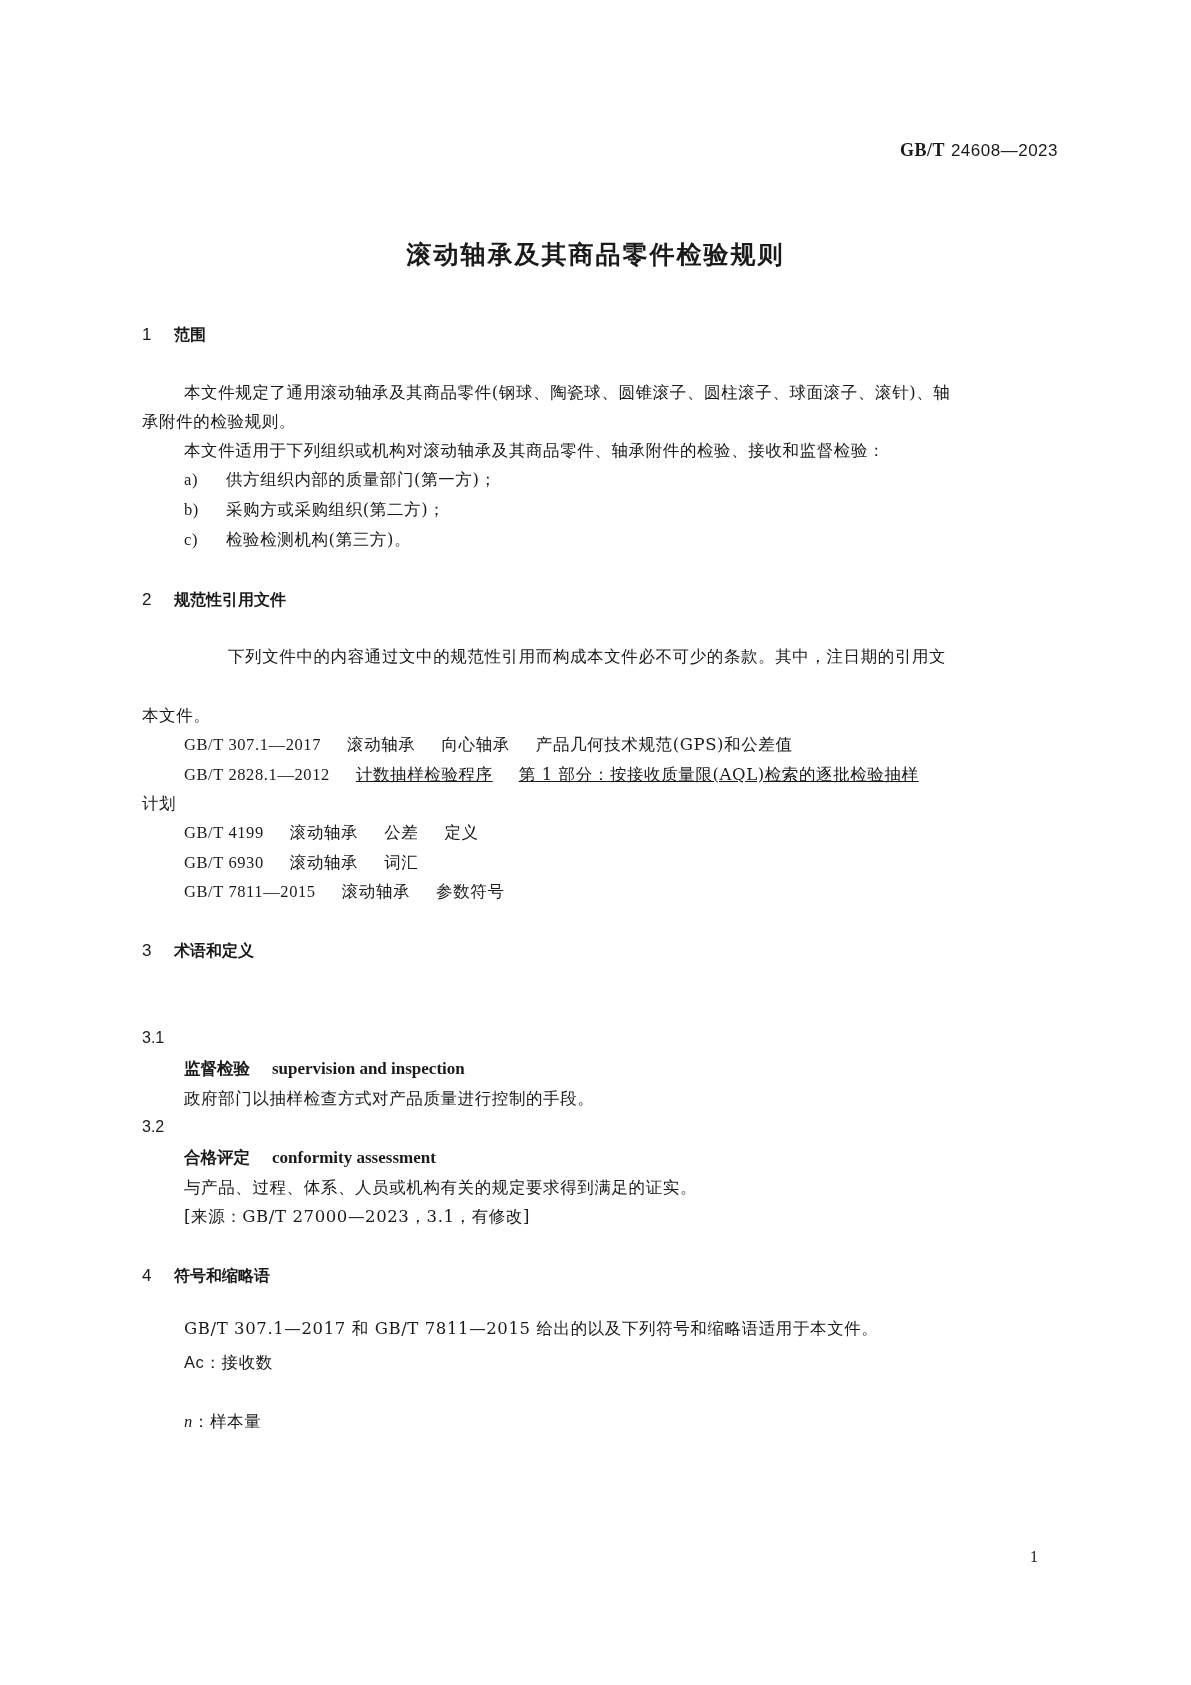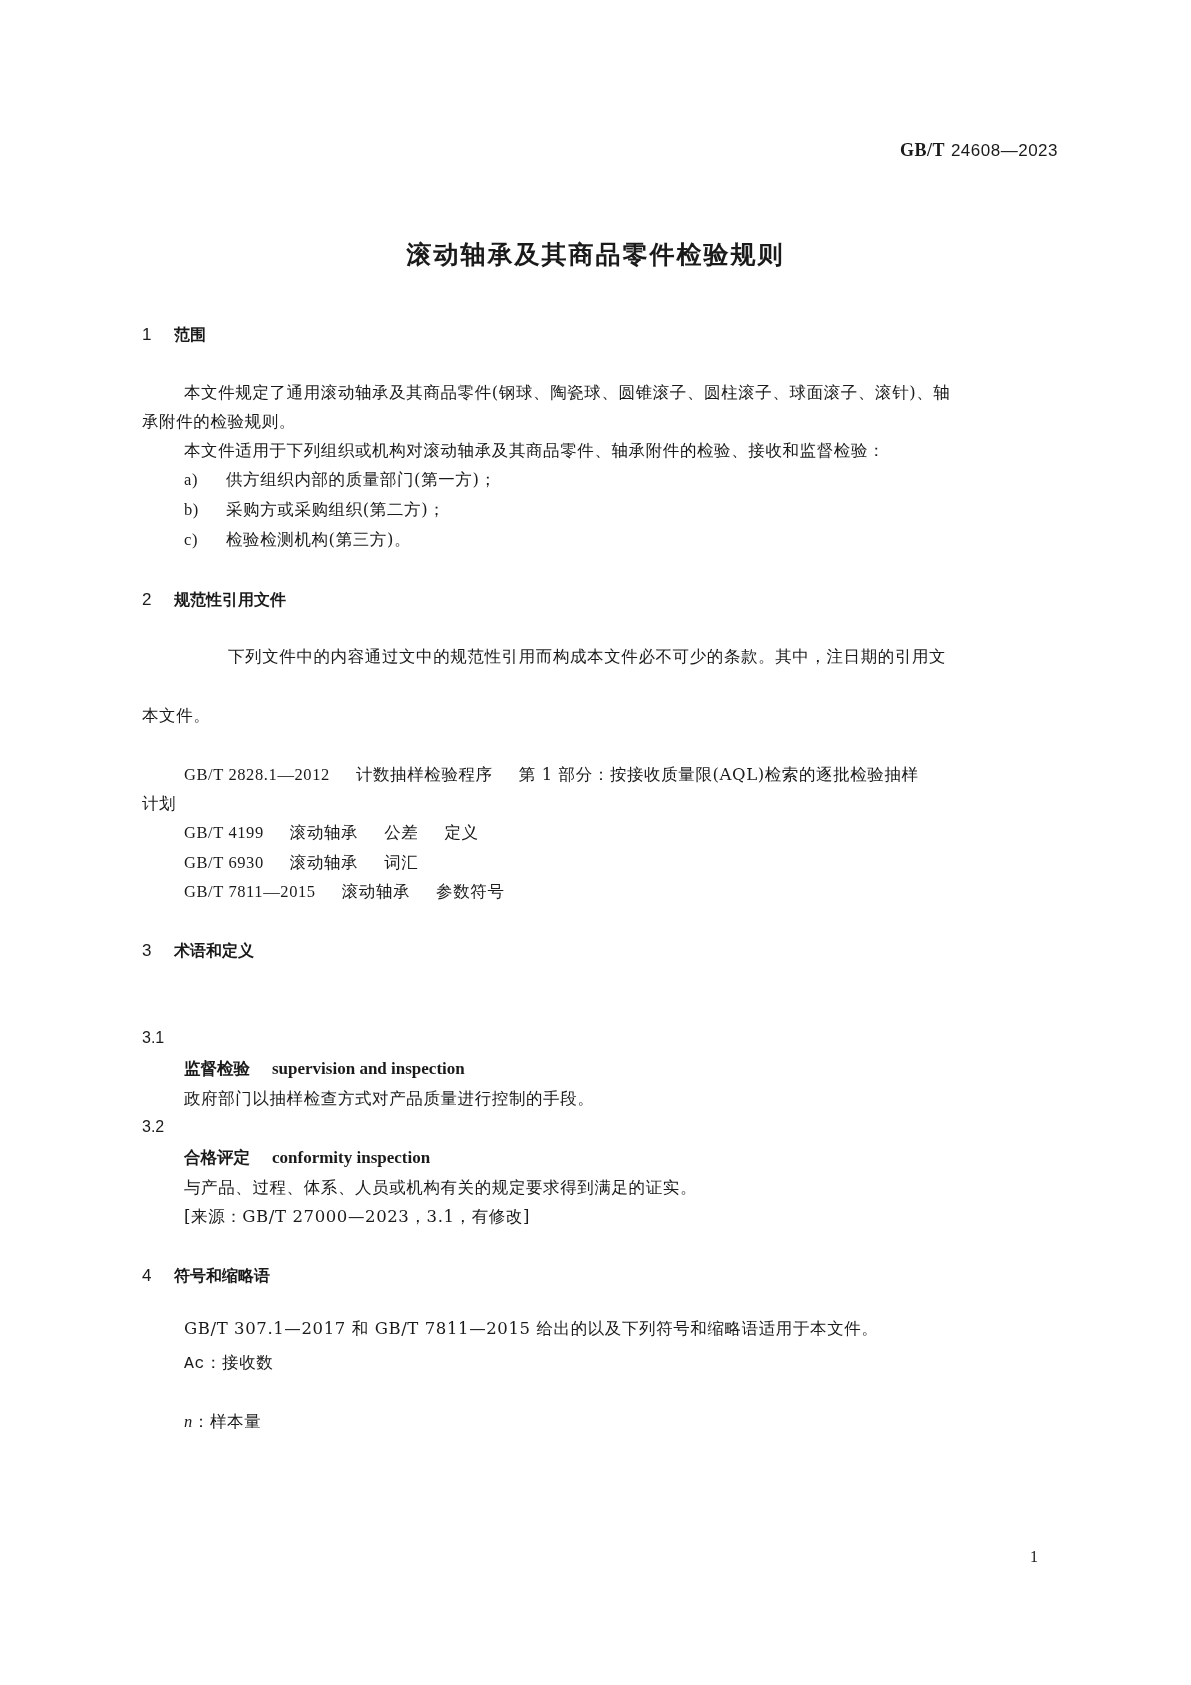"GB/T 307.1—2017 滚动轴承 向心轴承" div.line { html: none -> <div> <span>GB/T 307.1—2017</span><span></span><span>滚动轴承</span><span></span><span>向心轴承</span><span></span><span>产品几何技术规范(GPS)和公差值</span> </div> }
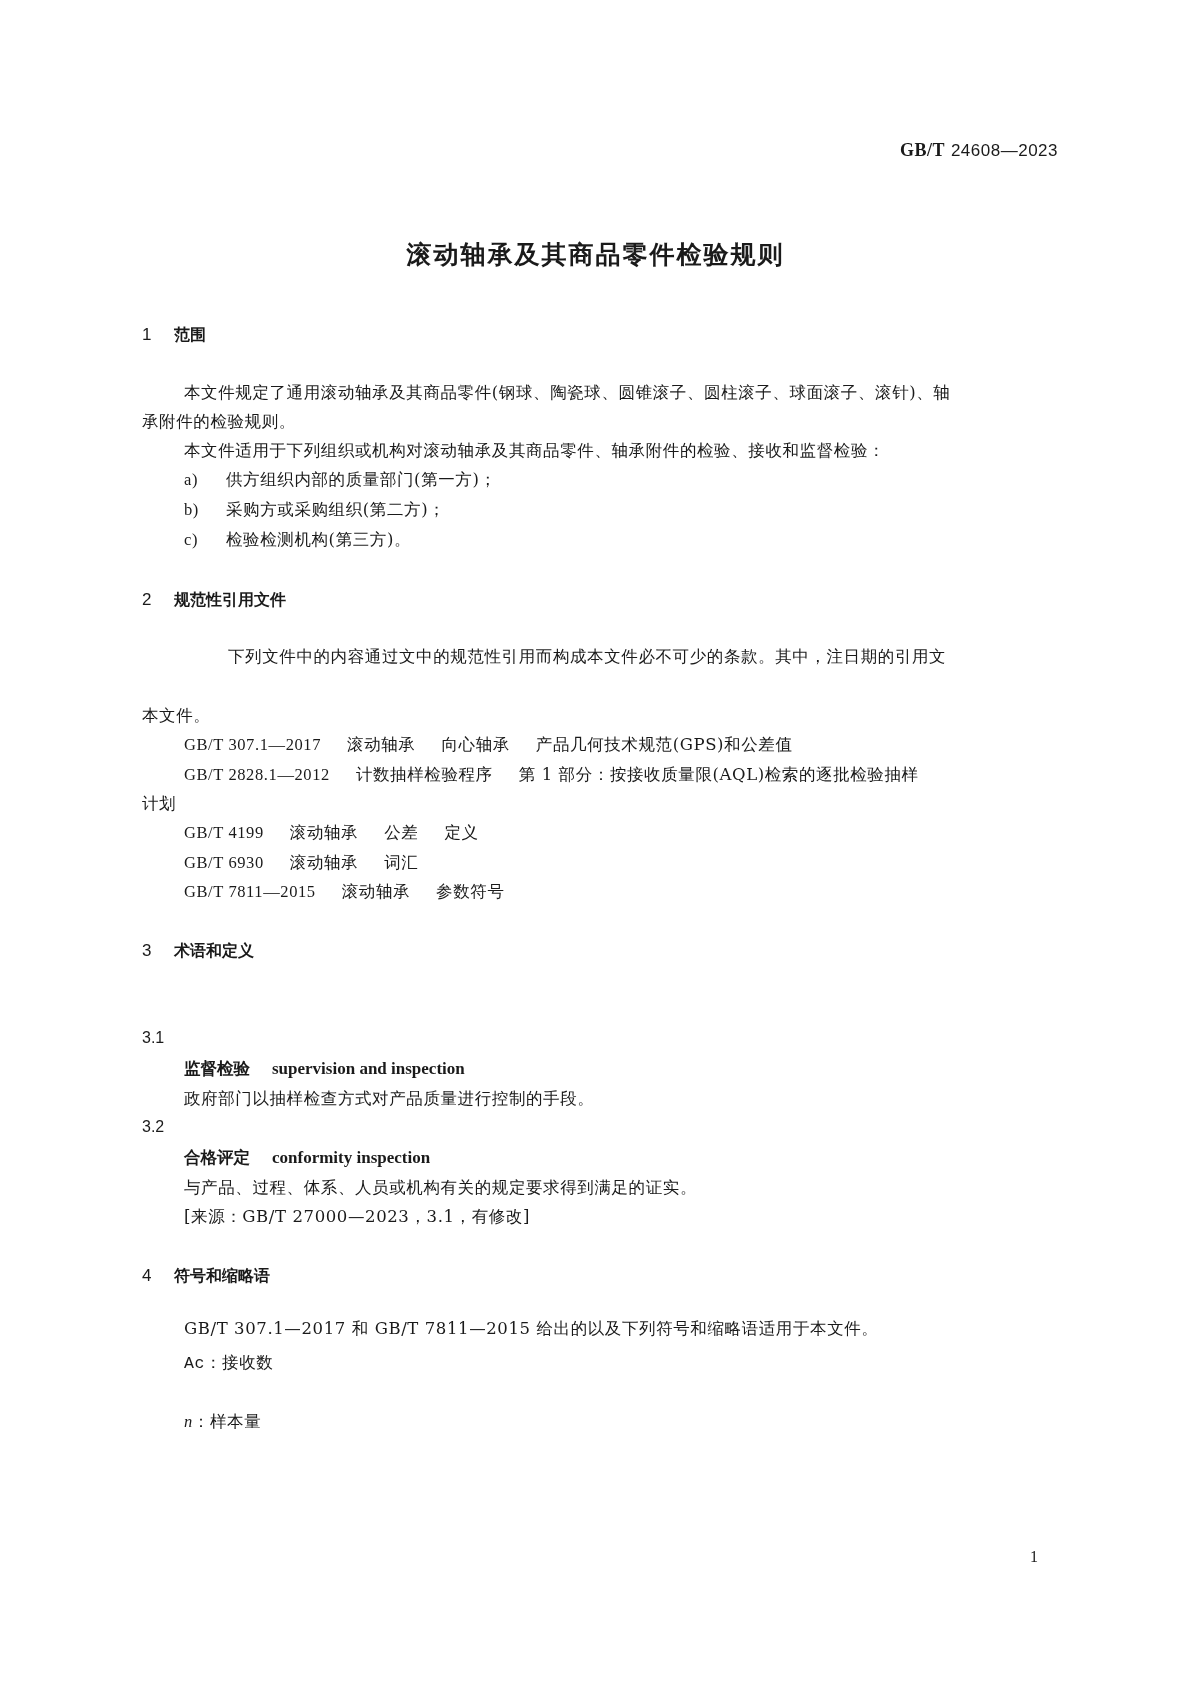"GB/T 2828.1—2012 计数抽样检验程序 第 1" div.line { text-decoration: none -> underline }
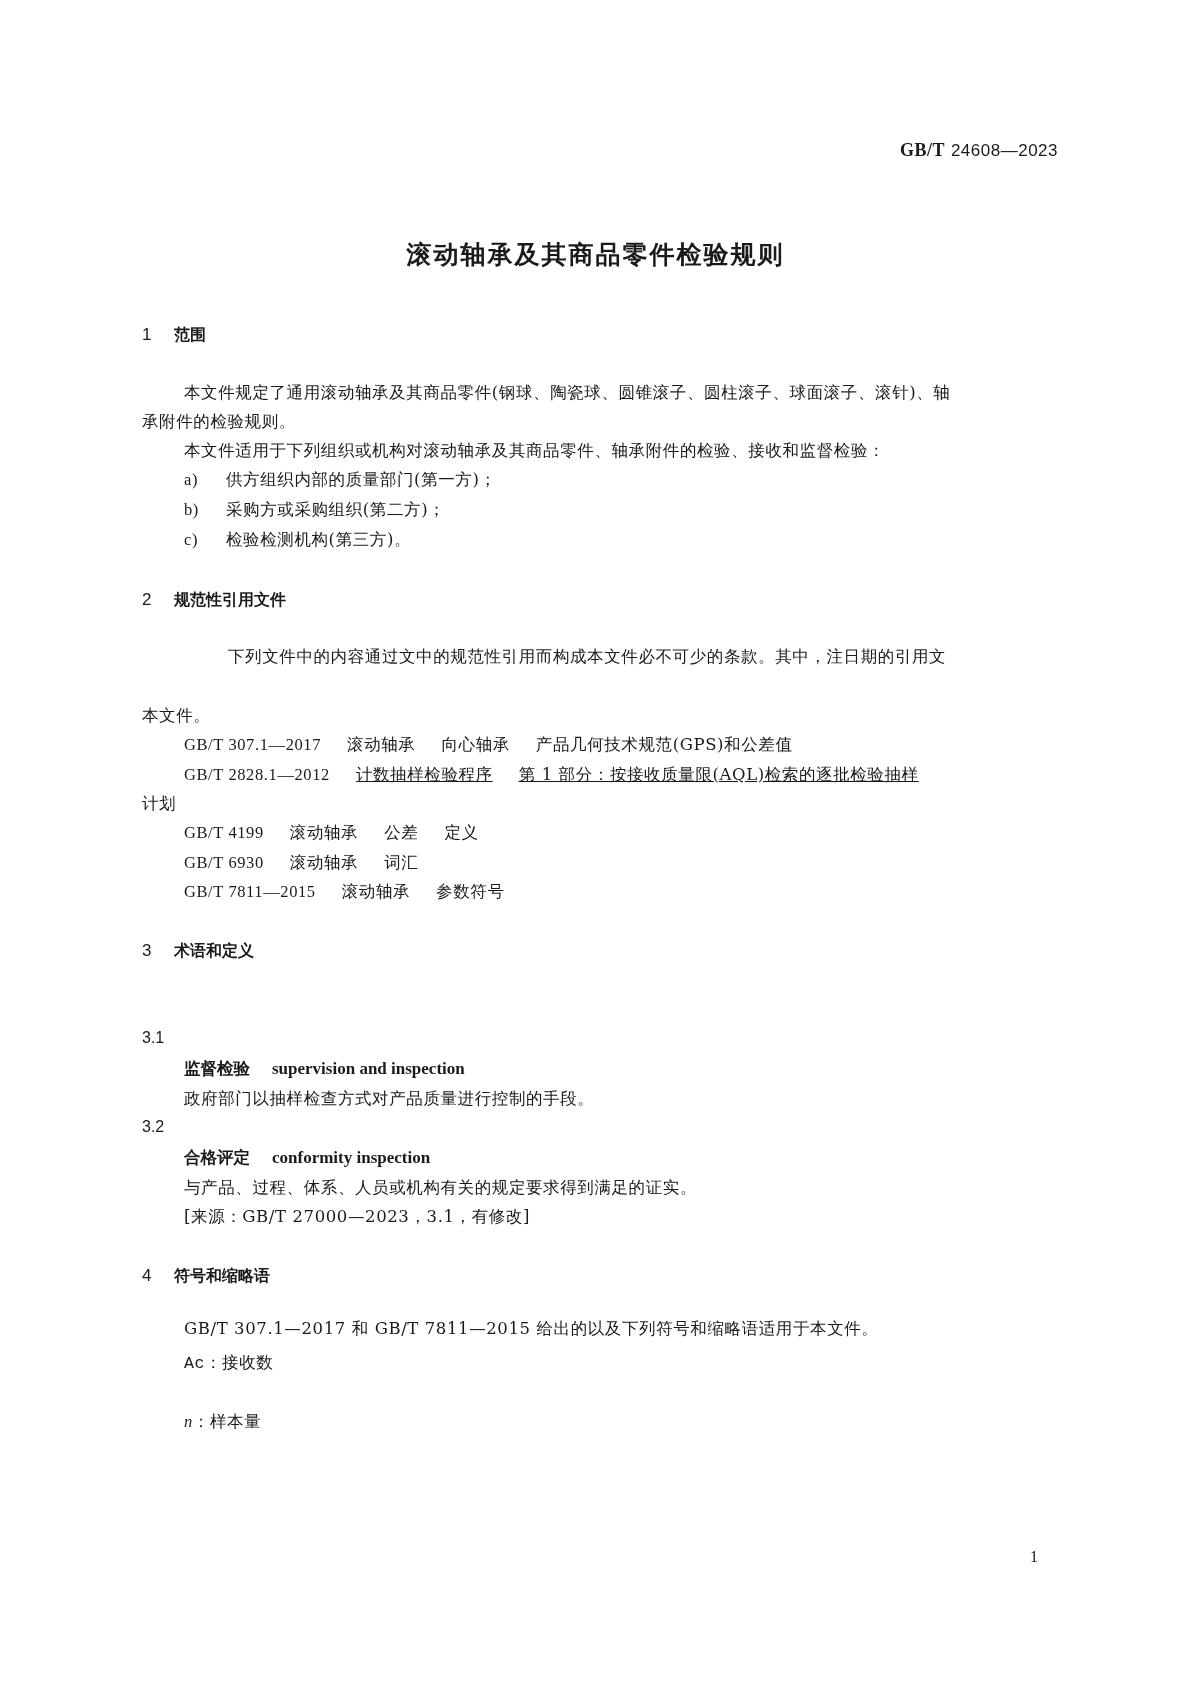"conformity inspection" span.en { text: inspection -> assessment }
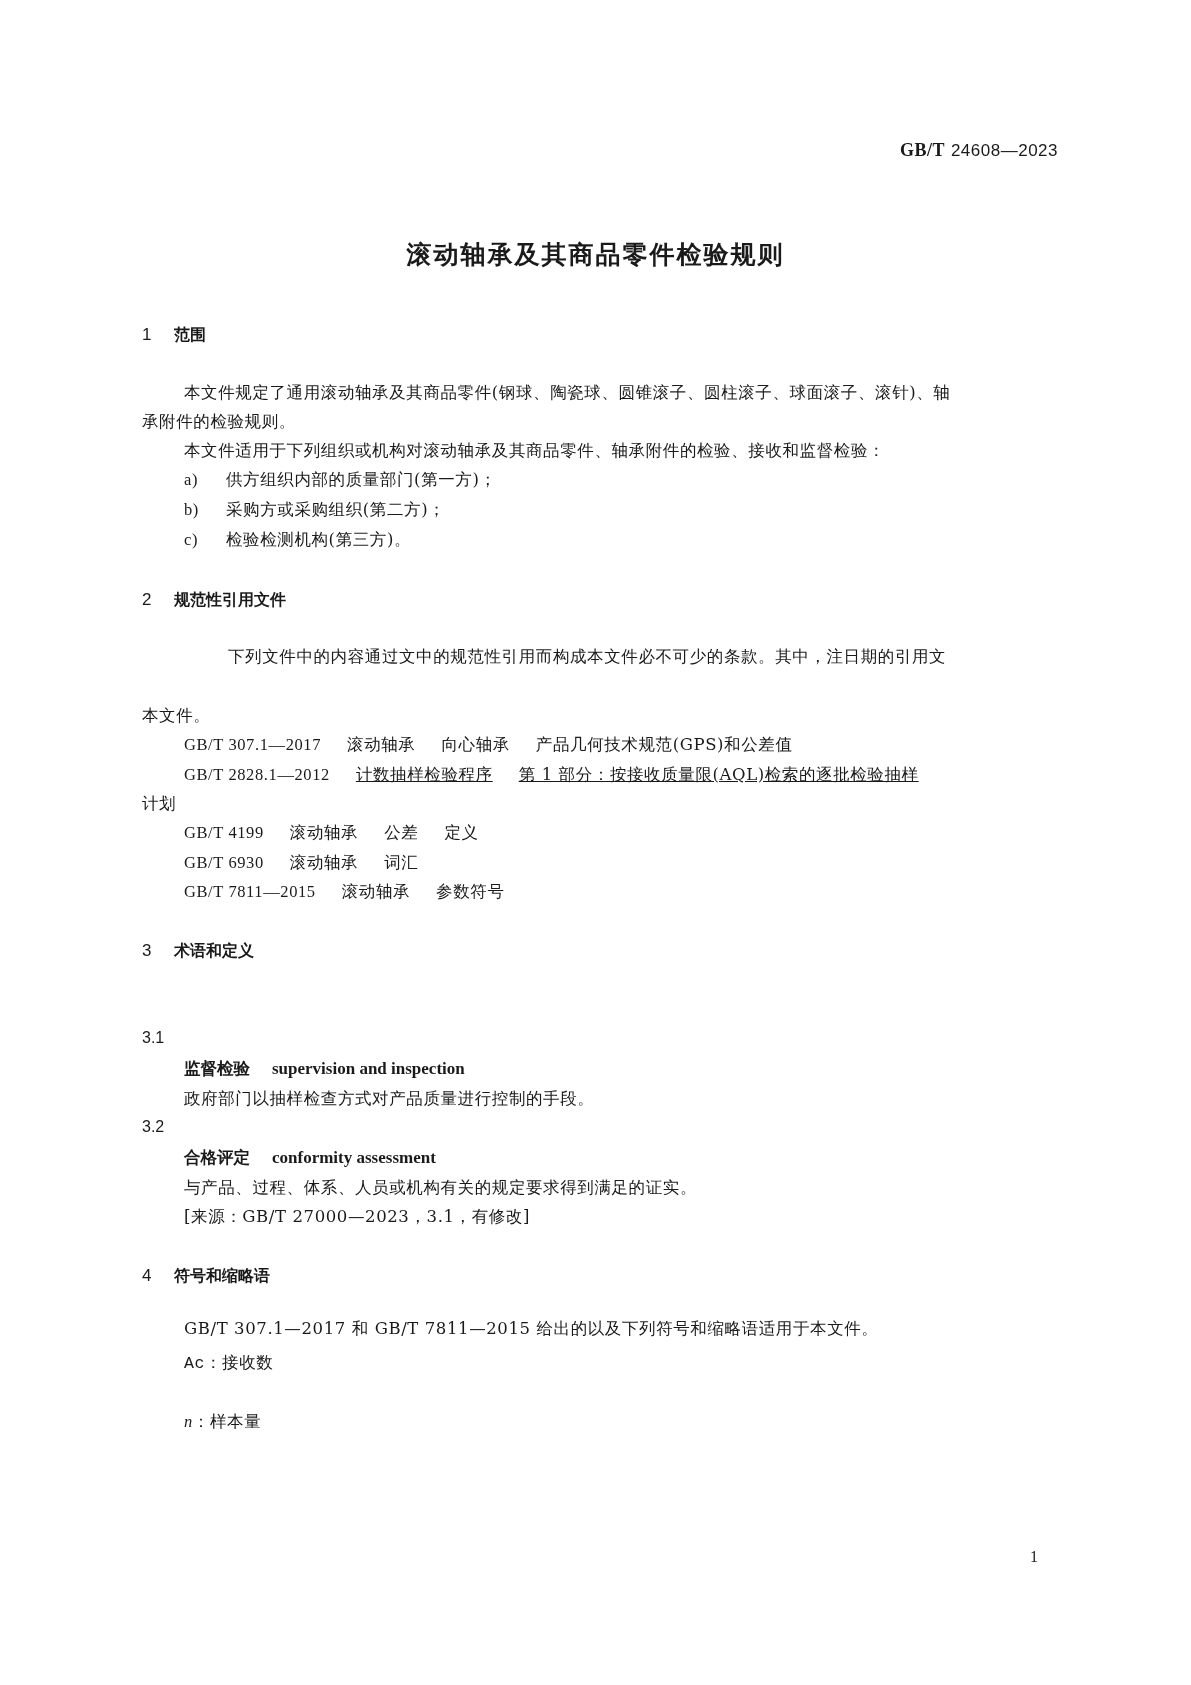"Ac" span { font-family: Liberation Mono, monospace -> Liberation Sans, sans-serif }
